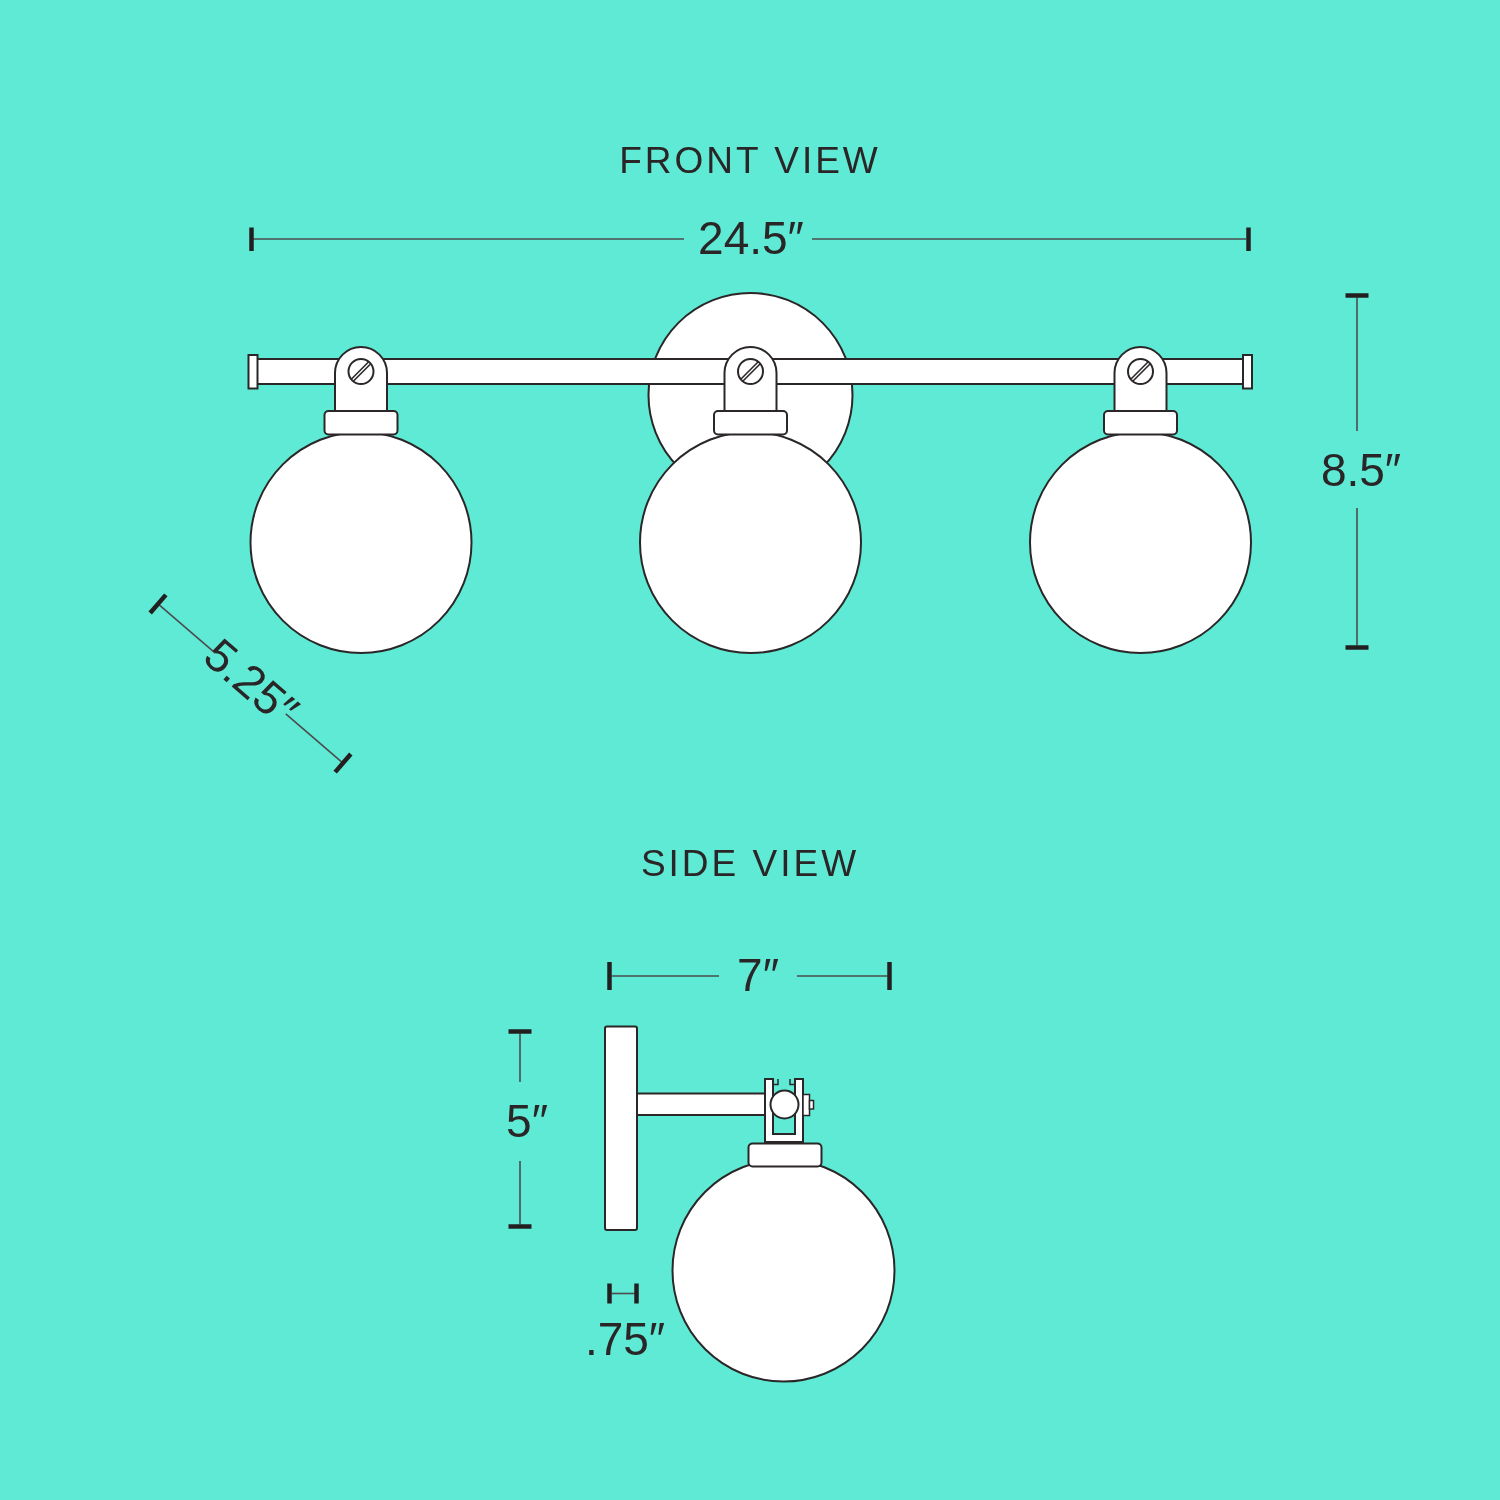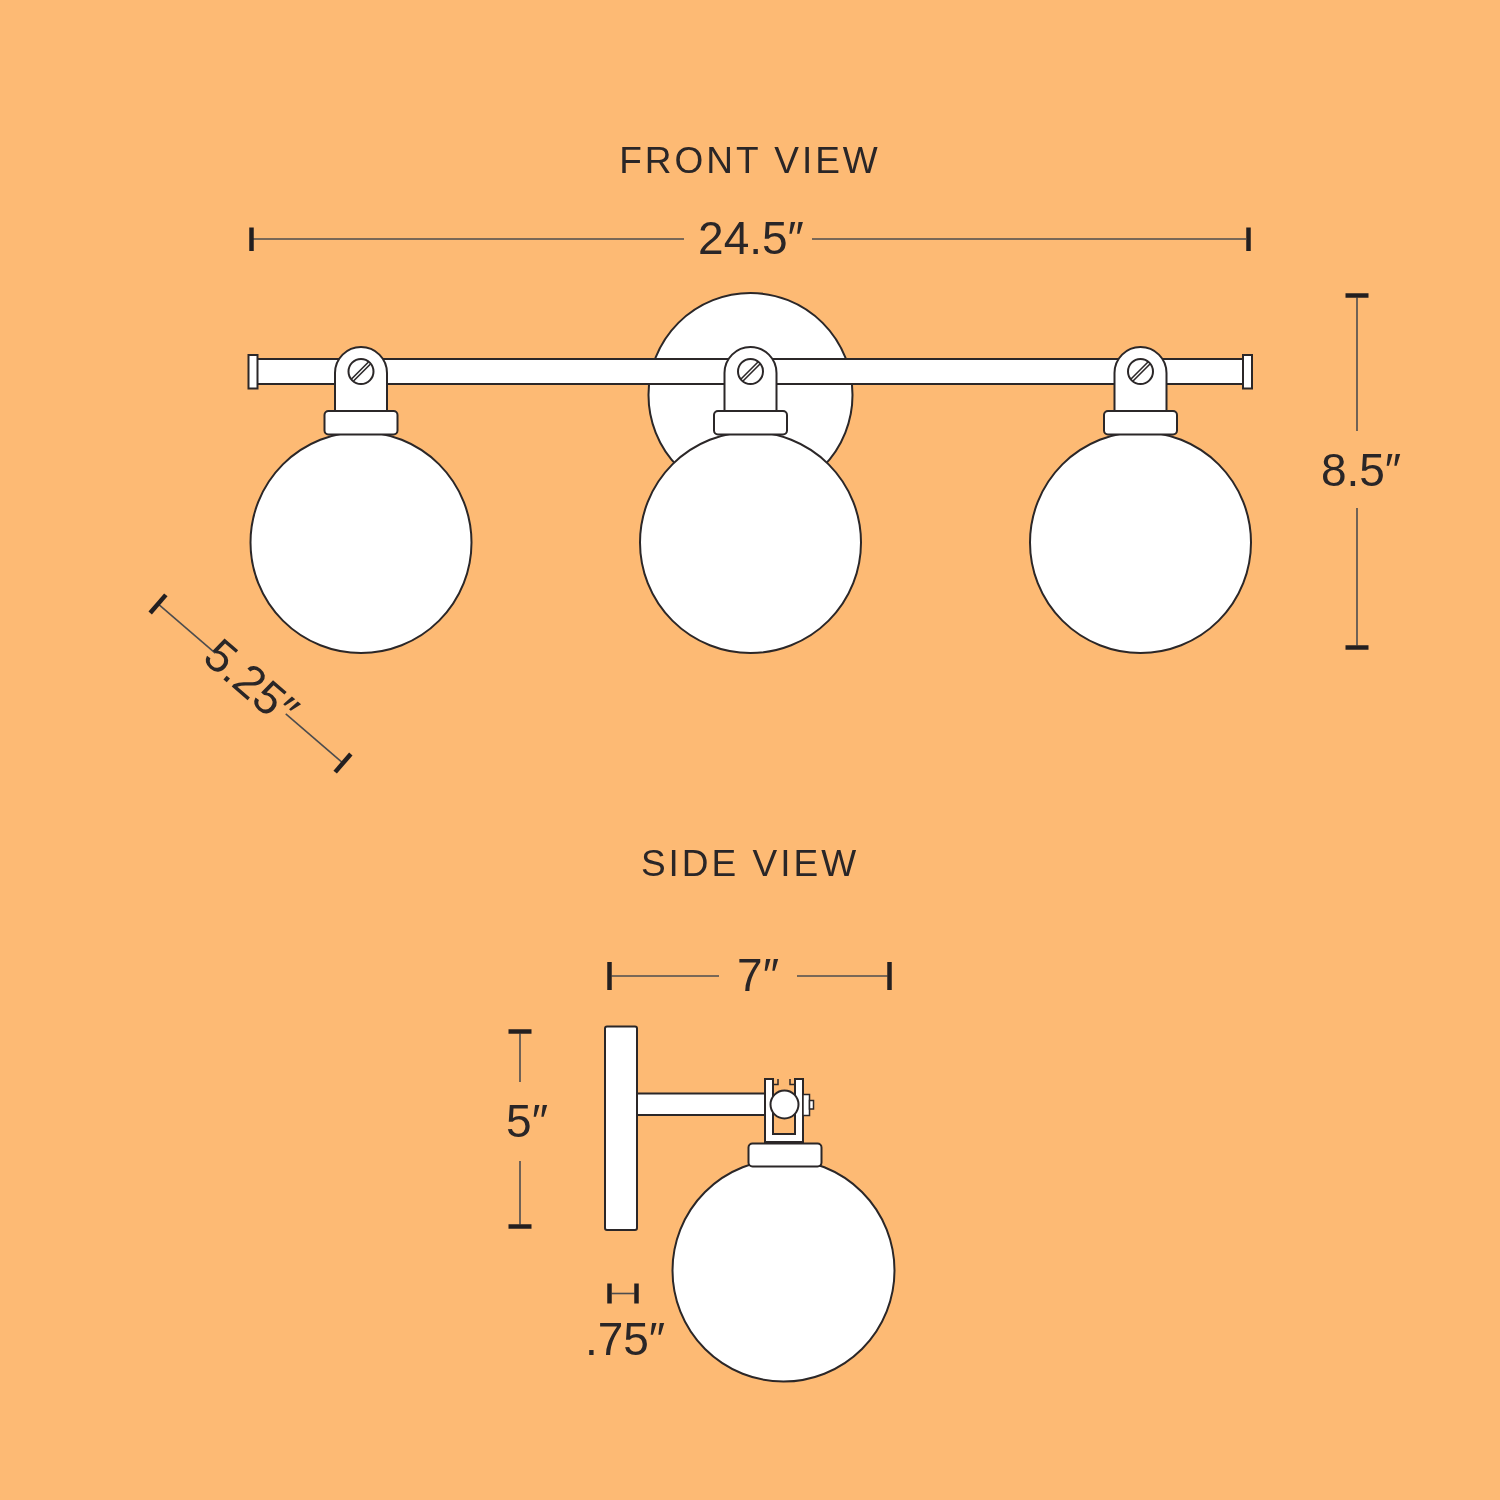"FRONT VIEW" .canvas { background: #fdba74 -> #5eead4 }
